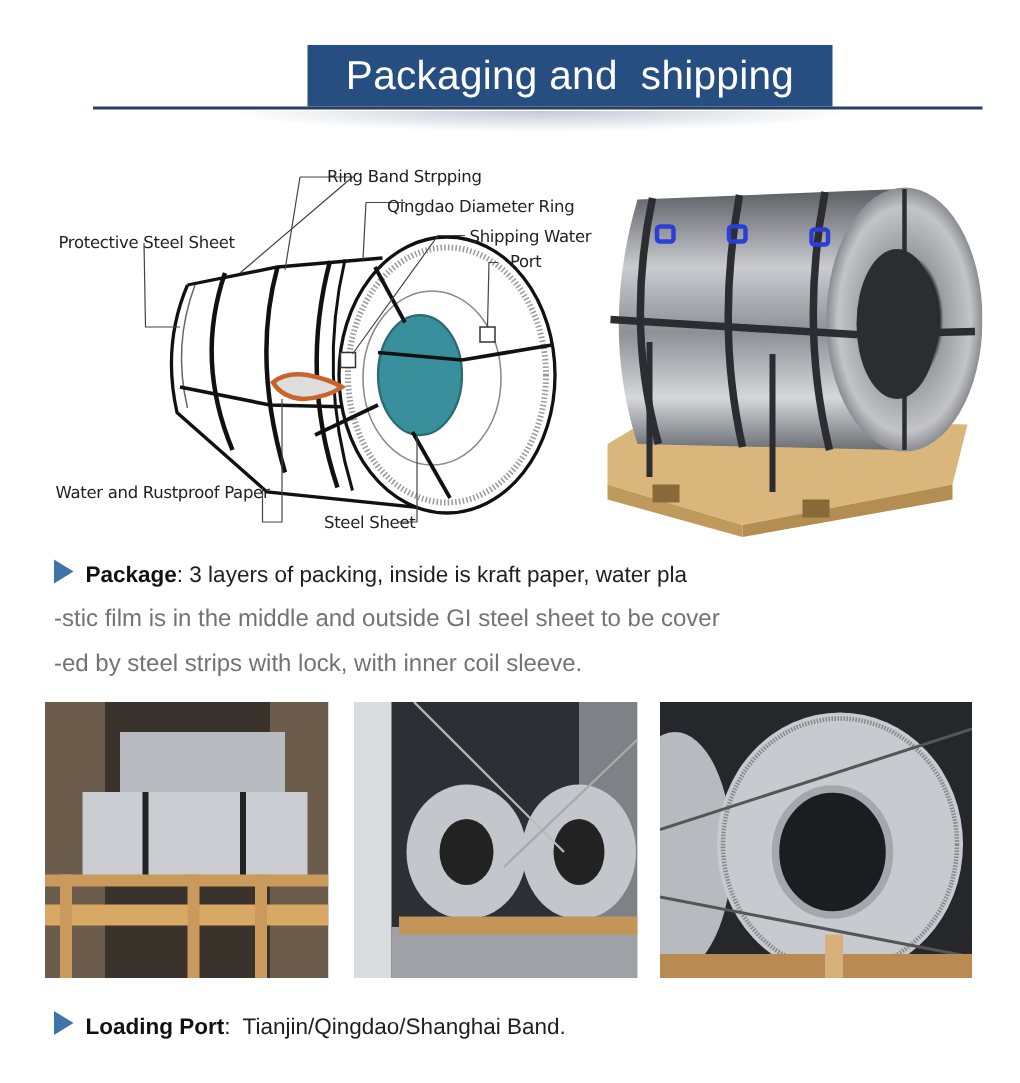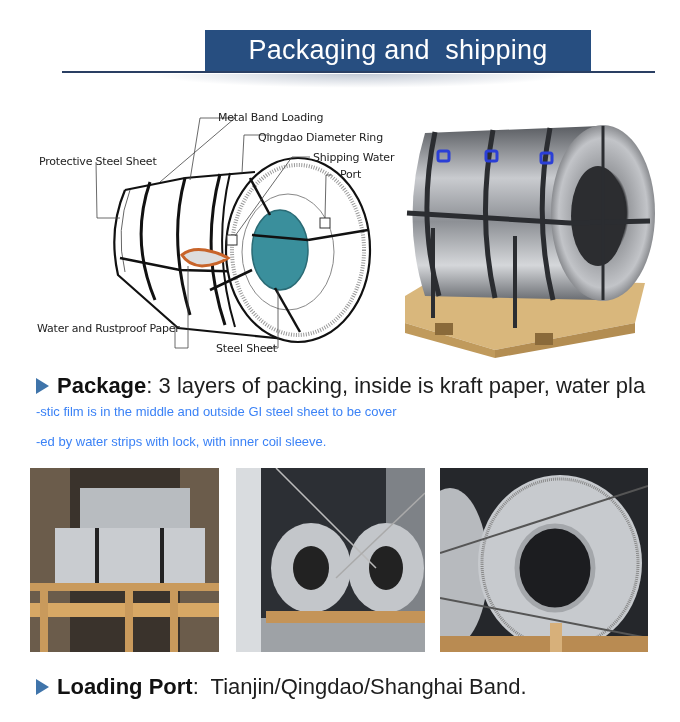"Packaging and shipping" .header-box { width: 386px -> 350px }
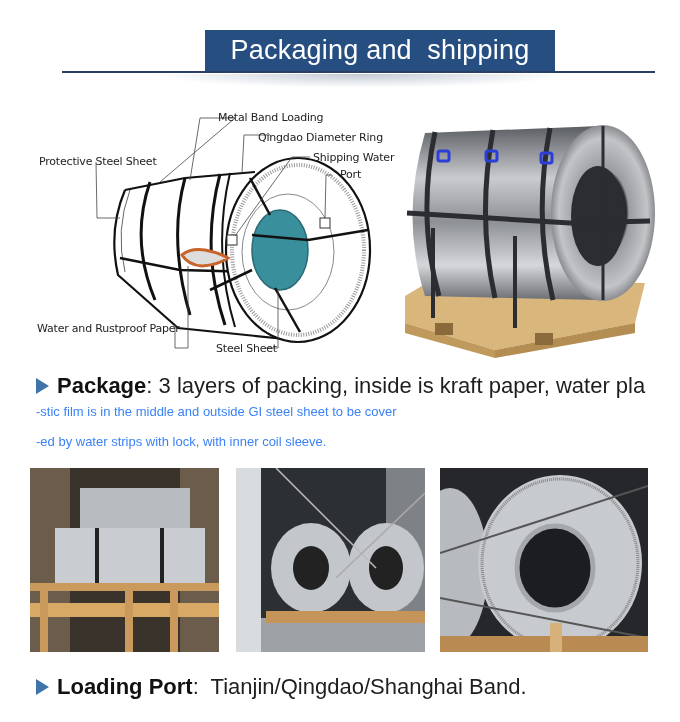"Metal Band Loading" span.callout { text: Metal Band Loading -> Ring Band Strpping }
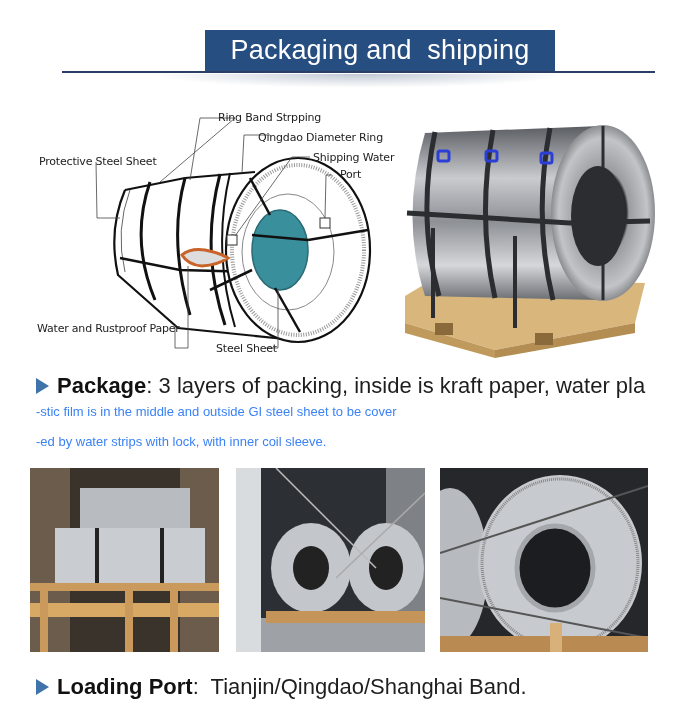"Package: 3 layers of packing," .bullet-line { font-size: 22px -> 15px }
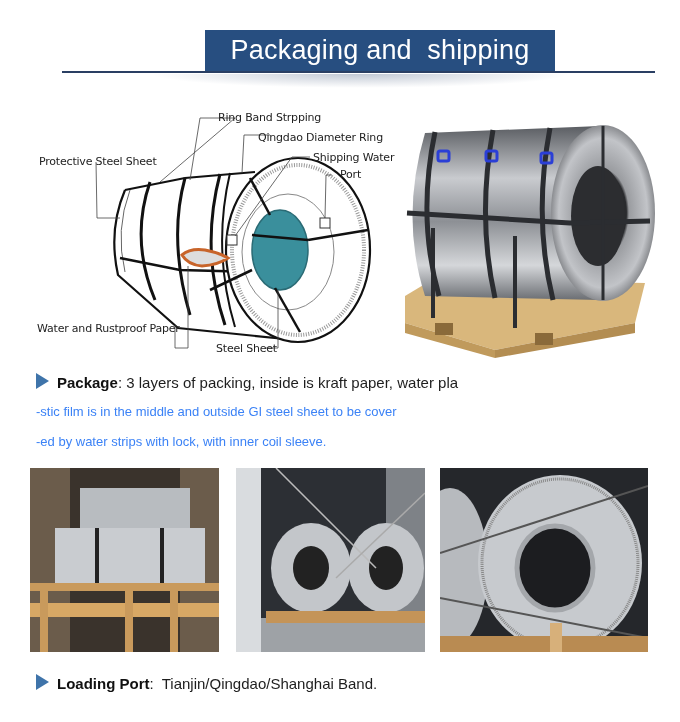"-stic film is in the" .cont-line { color: #3b82f6 -> #737373; font-size: 13px -> 16px }
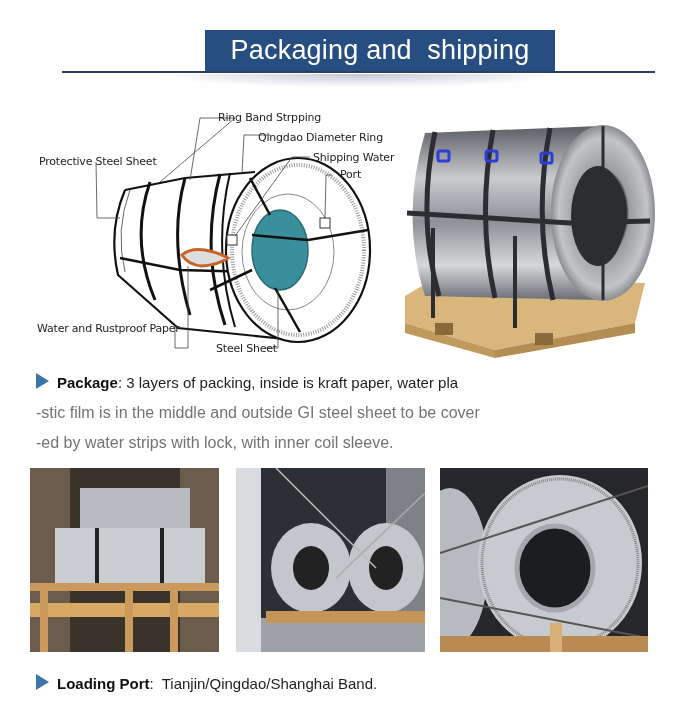"-ed by water strips with" div.cont-line { text: water -> steel }
